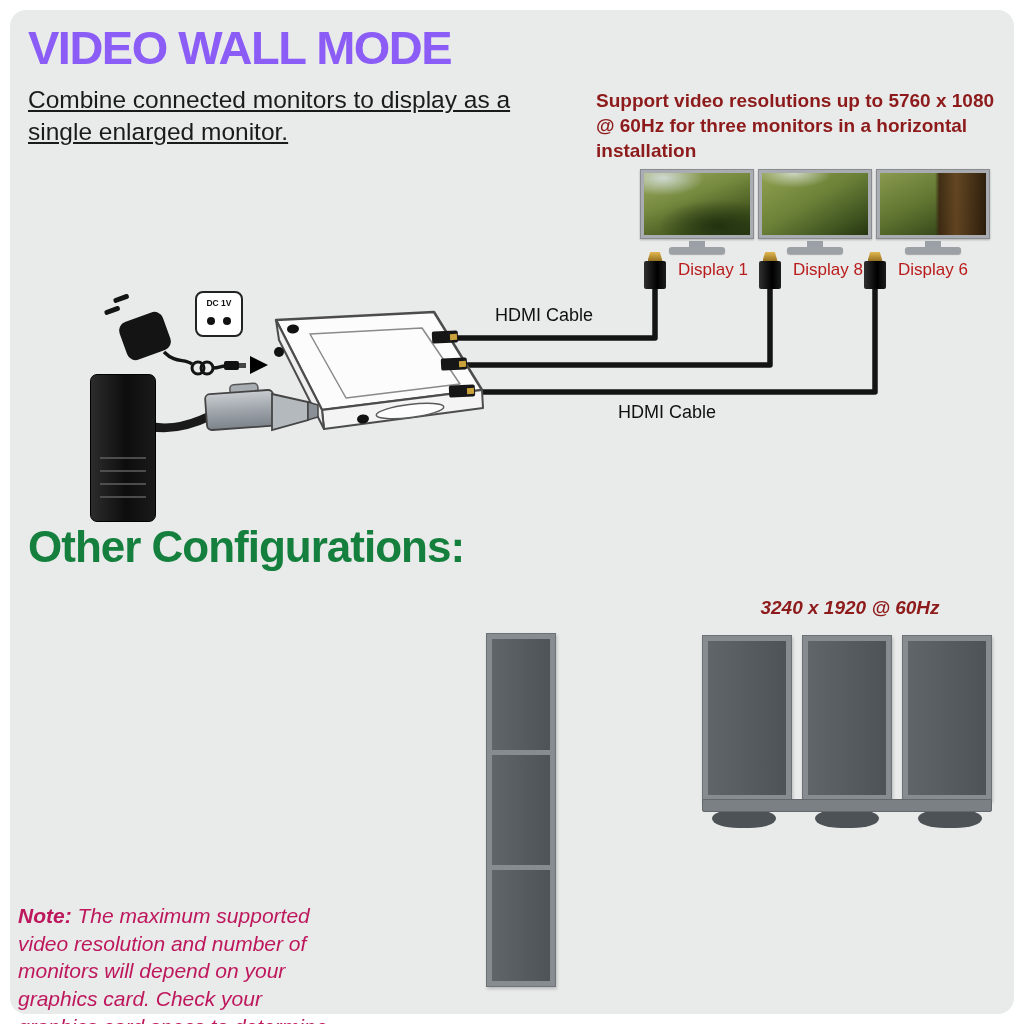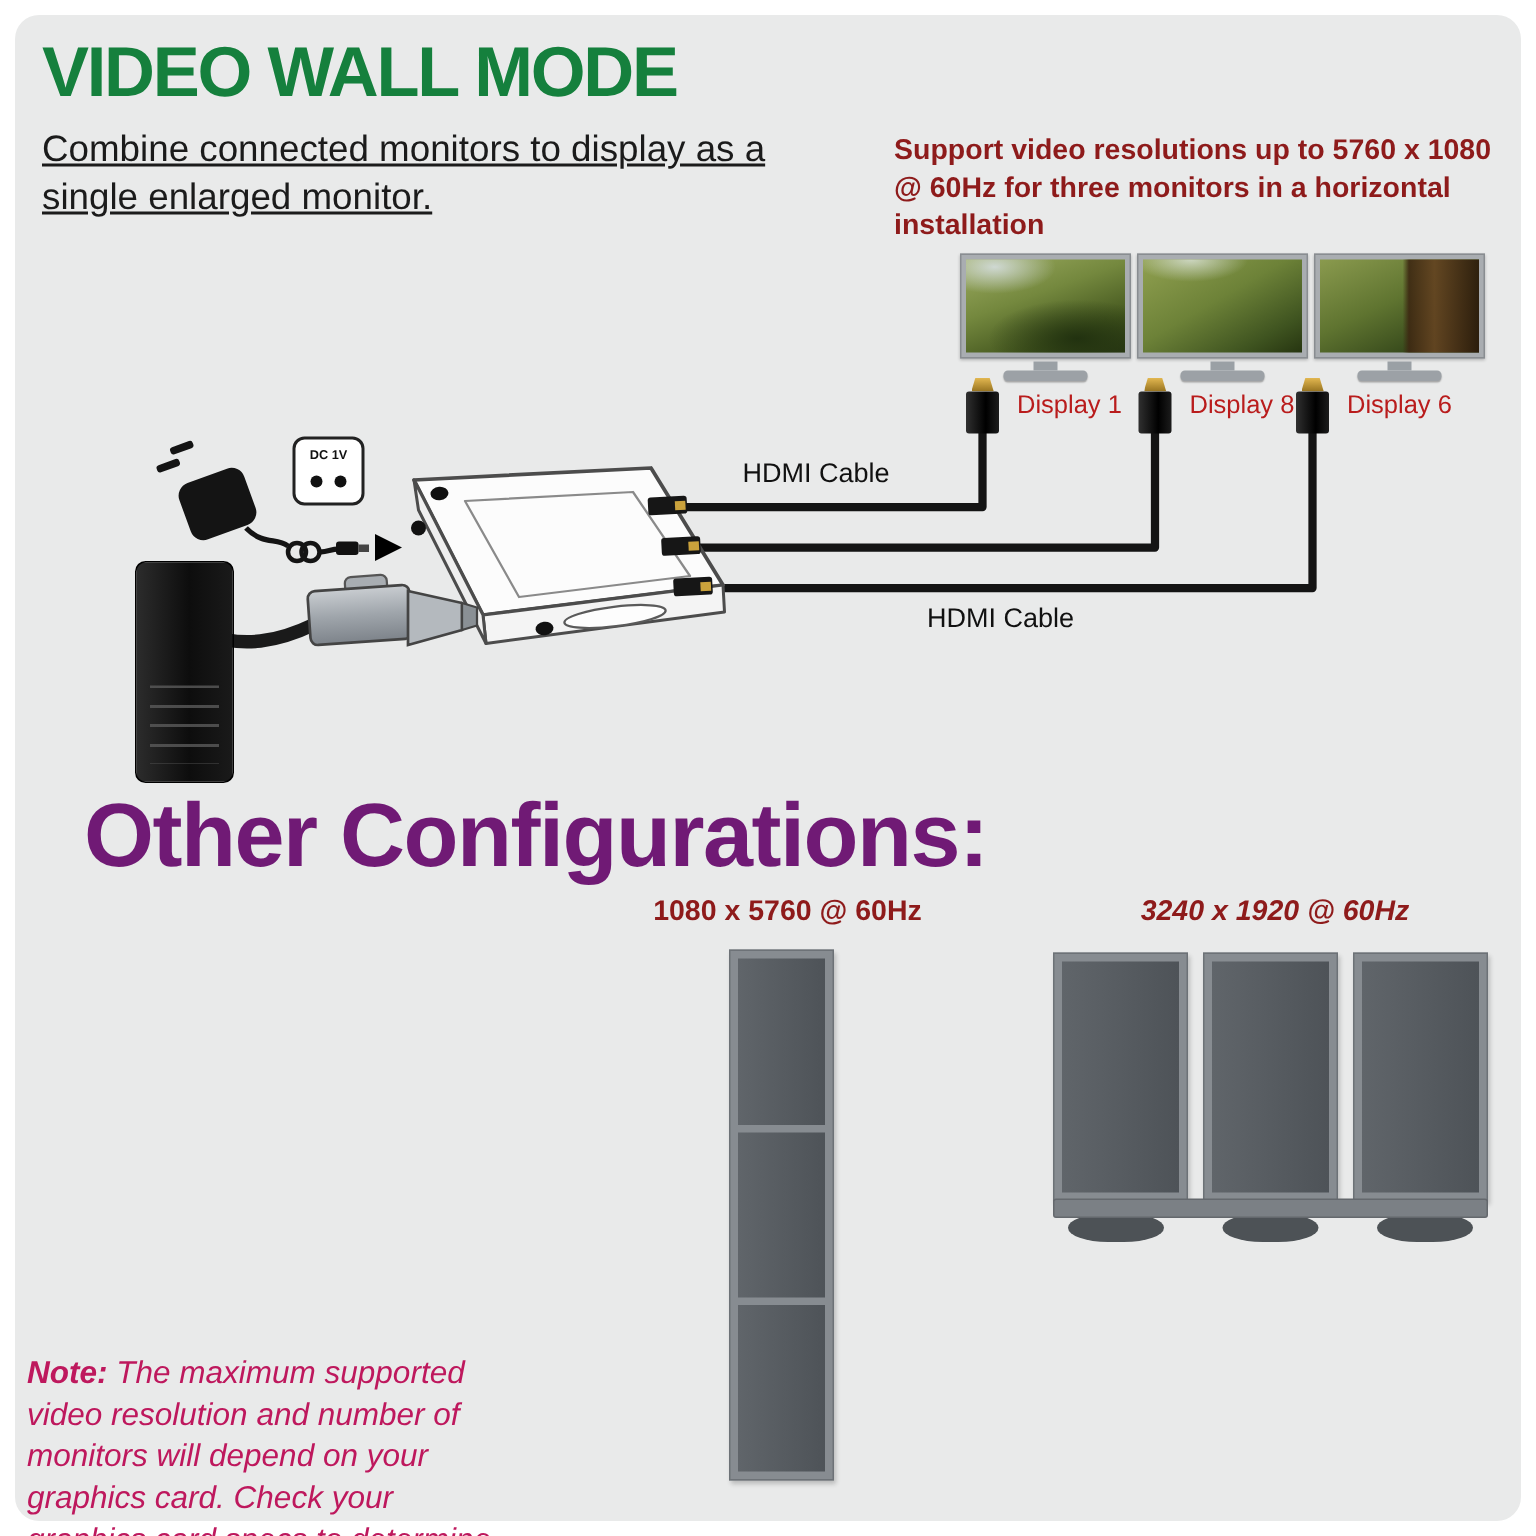"VIDEO WALL MODE" .title { color: #15803d -> #8b5cf6 }
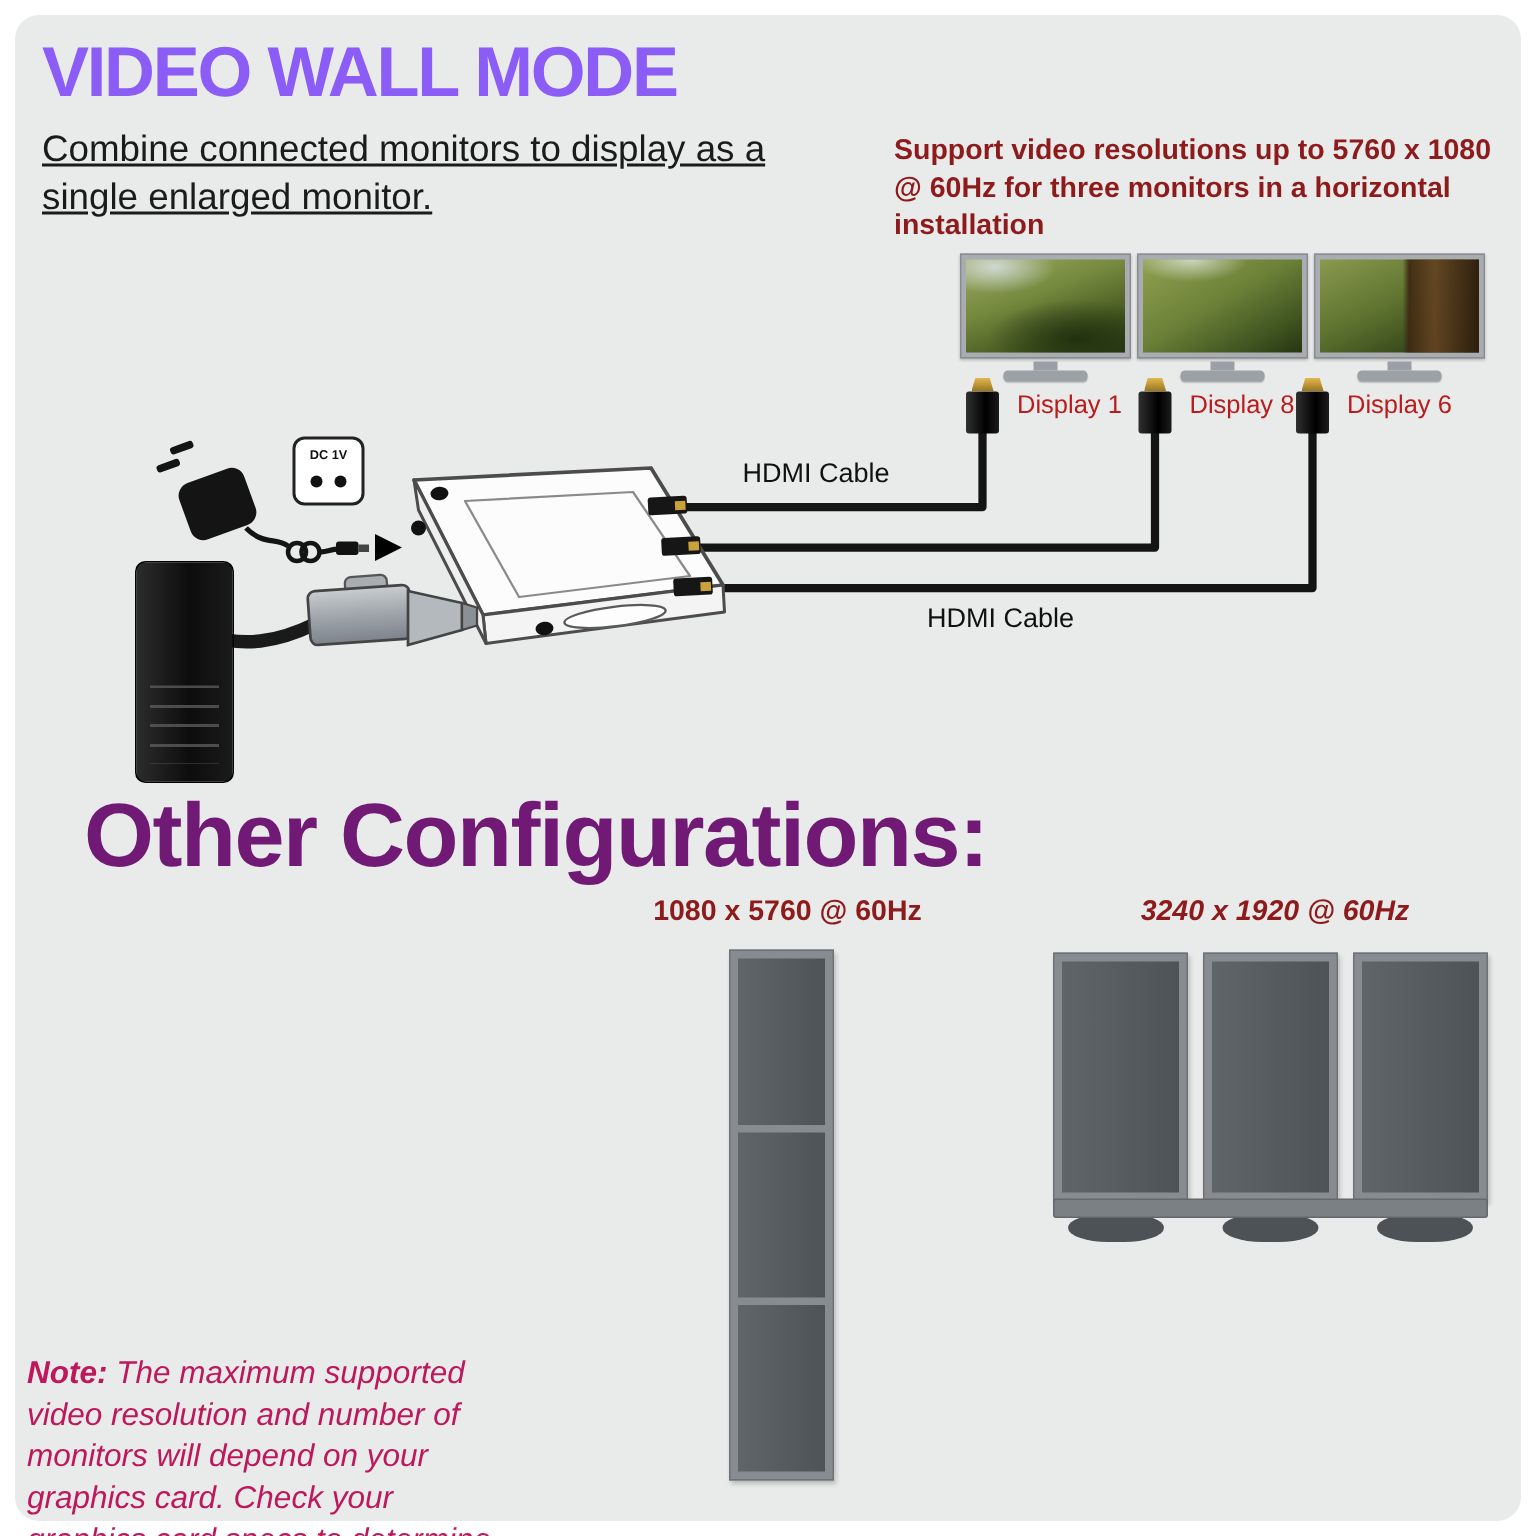"Other Configurations:" .other-heading { color: #701a75 -> #15803d; font-size: 60px -> 44px; margin-left: 28px -> none }
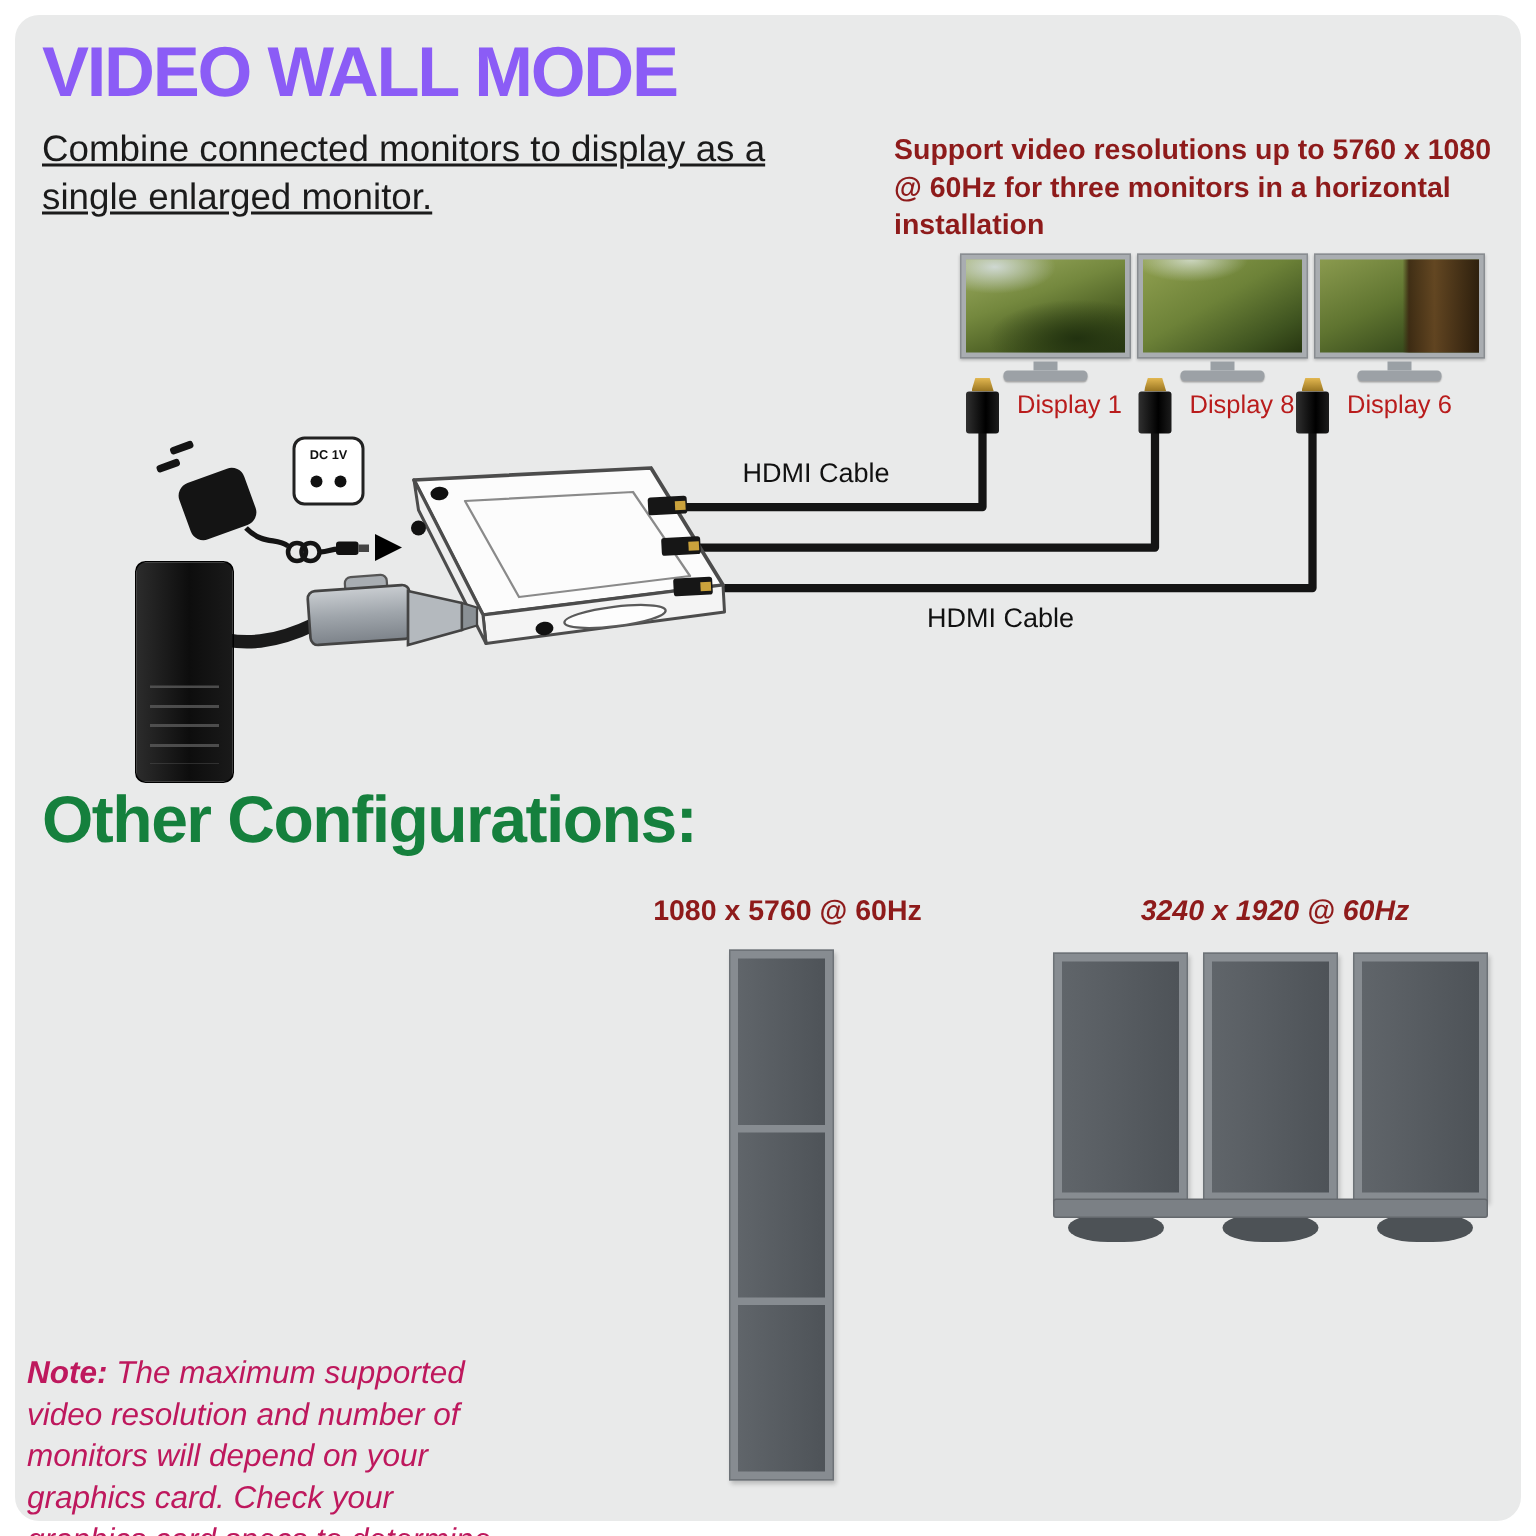"1080 x 5760 @ 60Hz" div.abs { html: <div>1080 x 5760 @ 60Hz</div> -> none }
